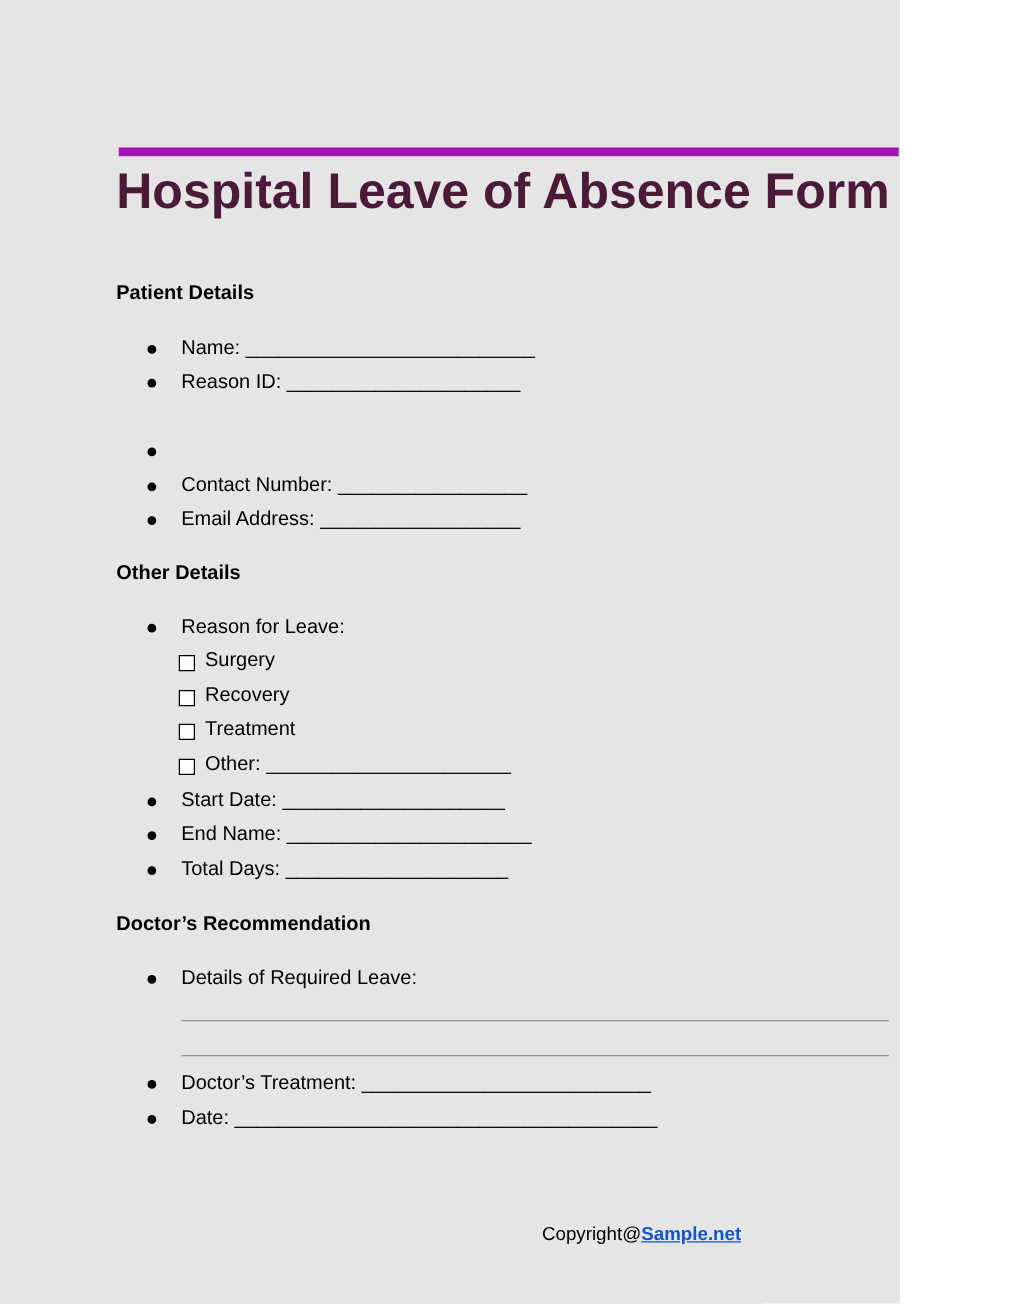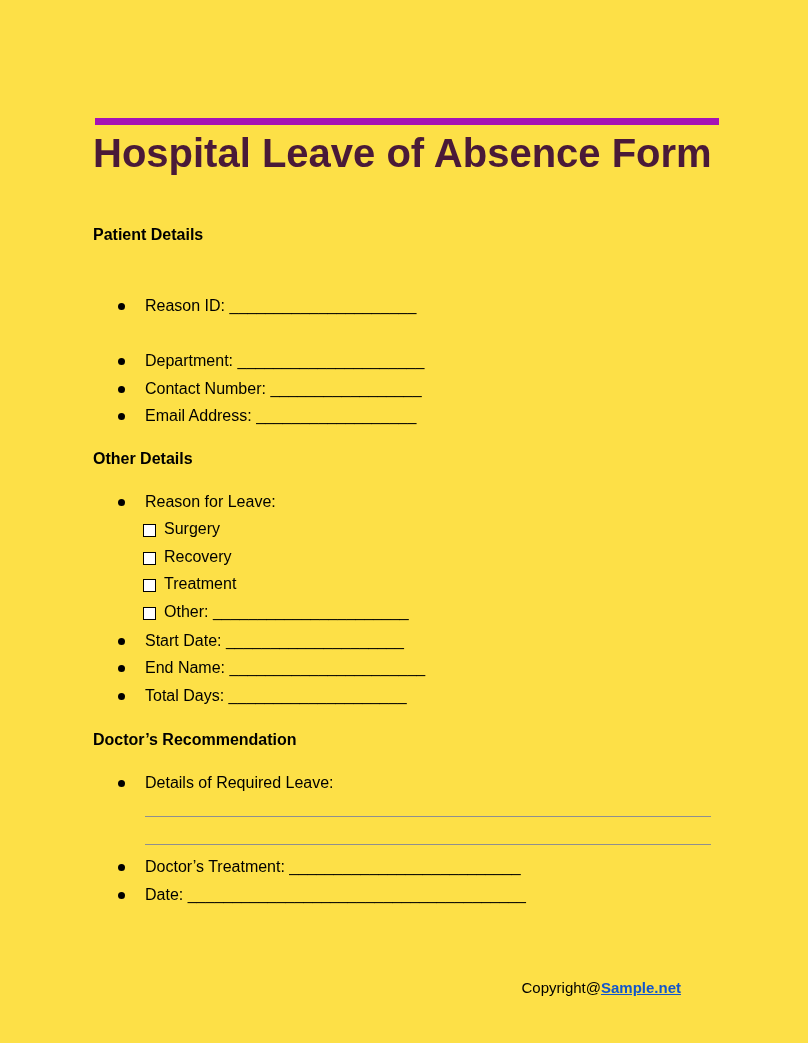"Hospital Leave of Absence Form" .page { background: #fde047 -> #e5e5e5; width: 808px -> 720px }
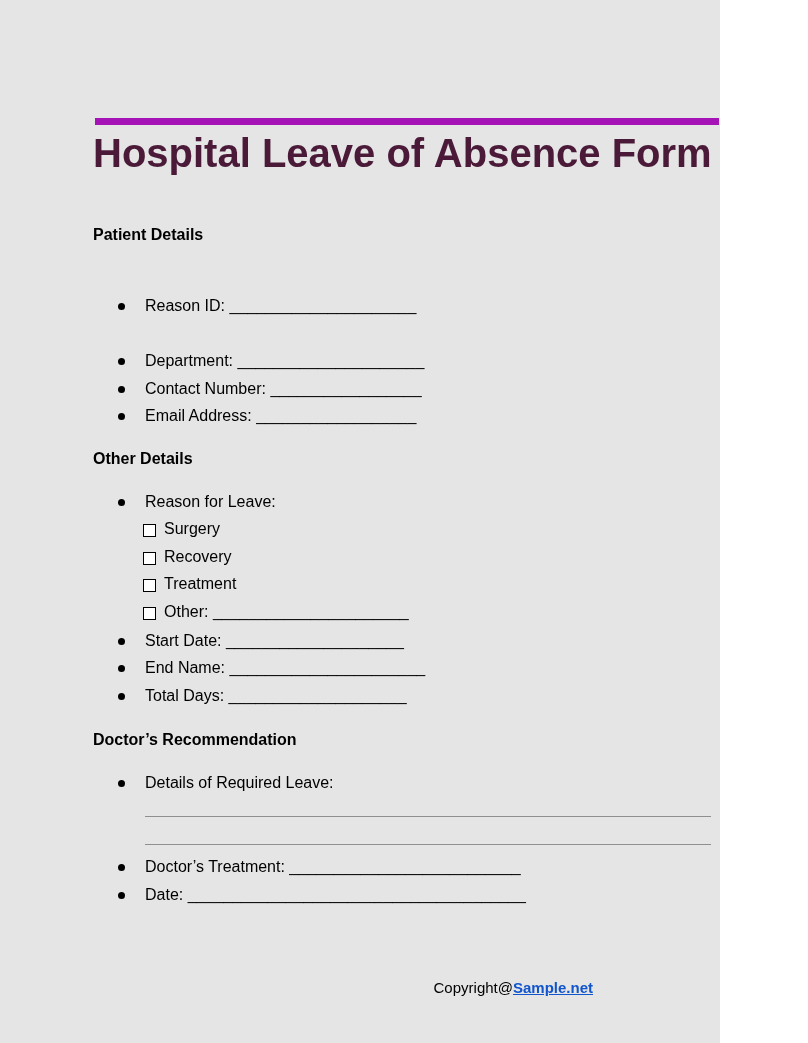"Name: __________________________" div.li { html: none -> <div> <span></span> <span>Name: __________________________</span> </div> }
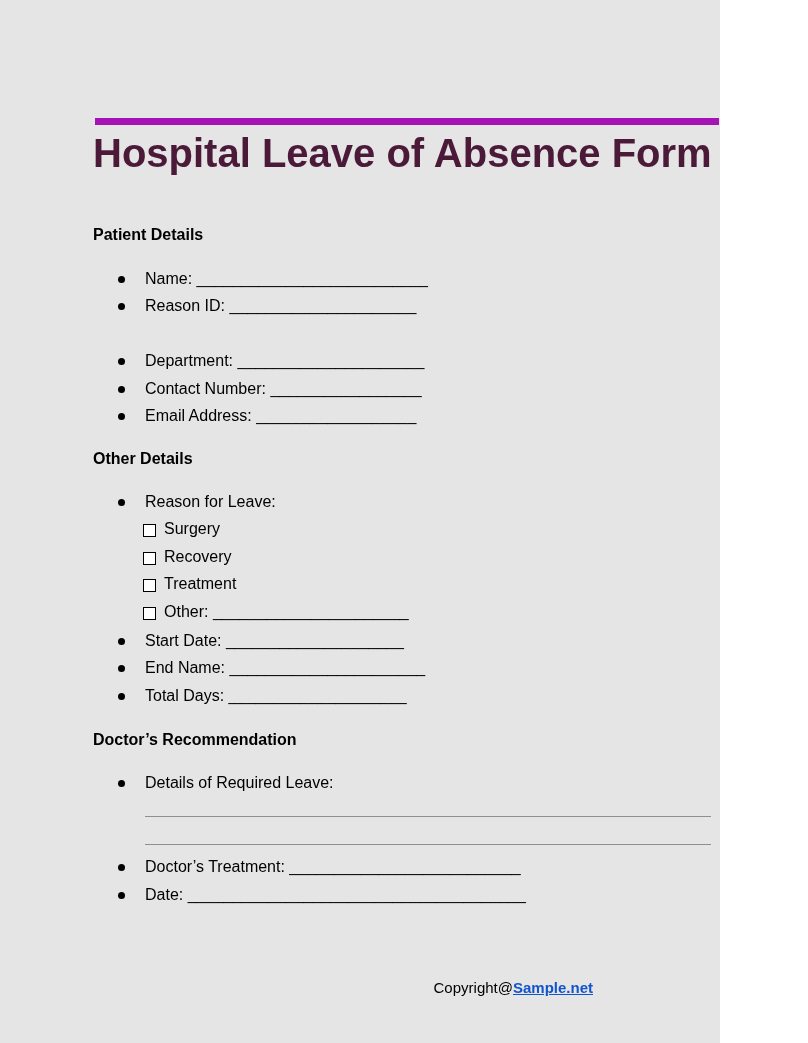"Department: _____________________" span.li-text { html: <span>Department: _____________________</span> -> none }
